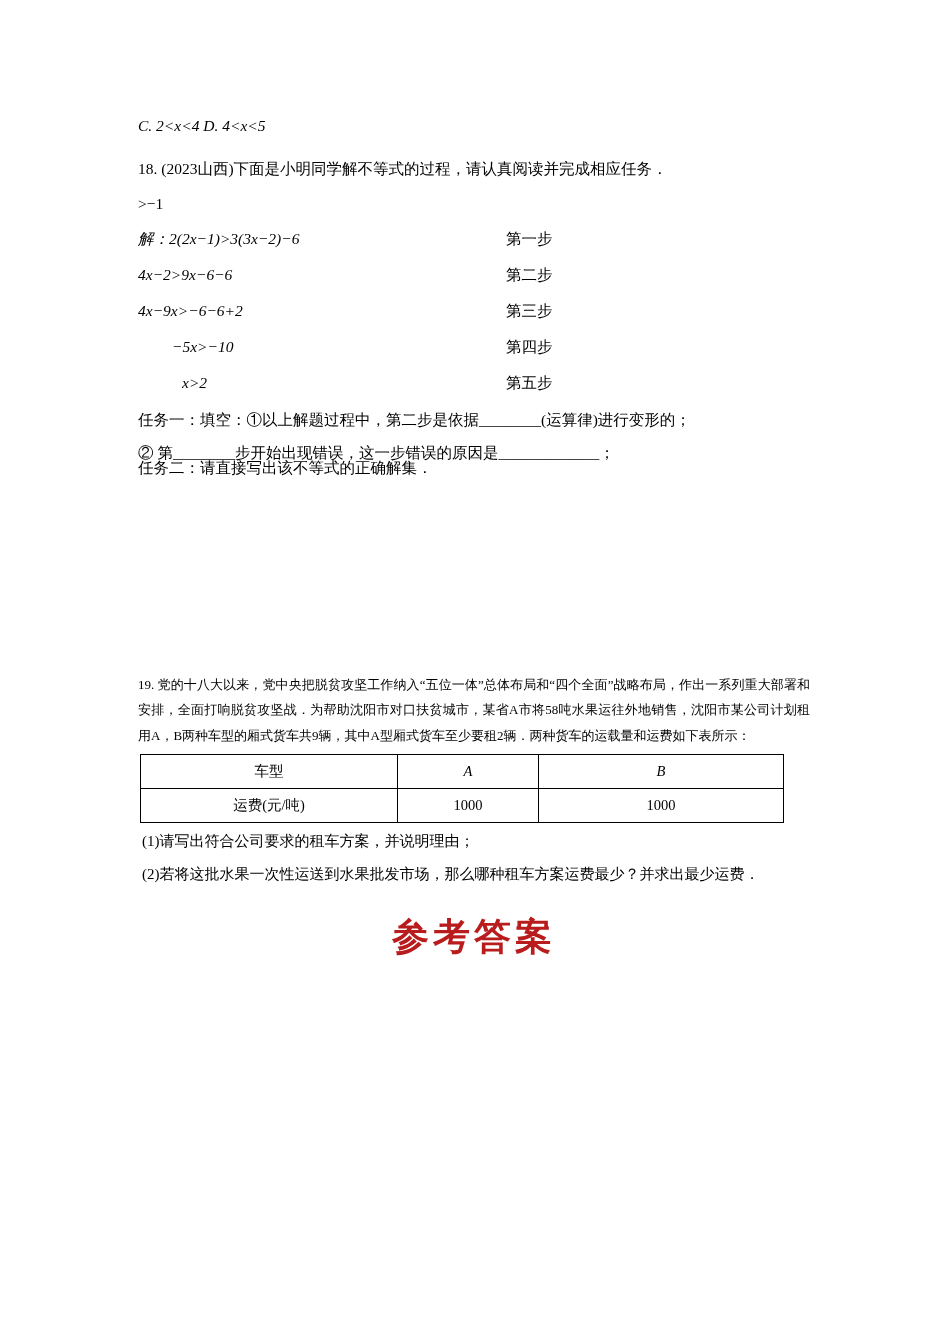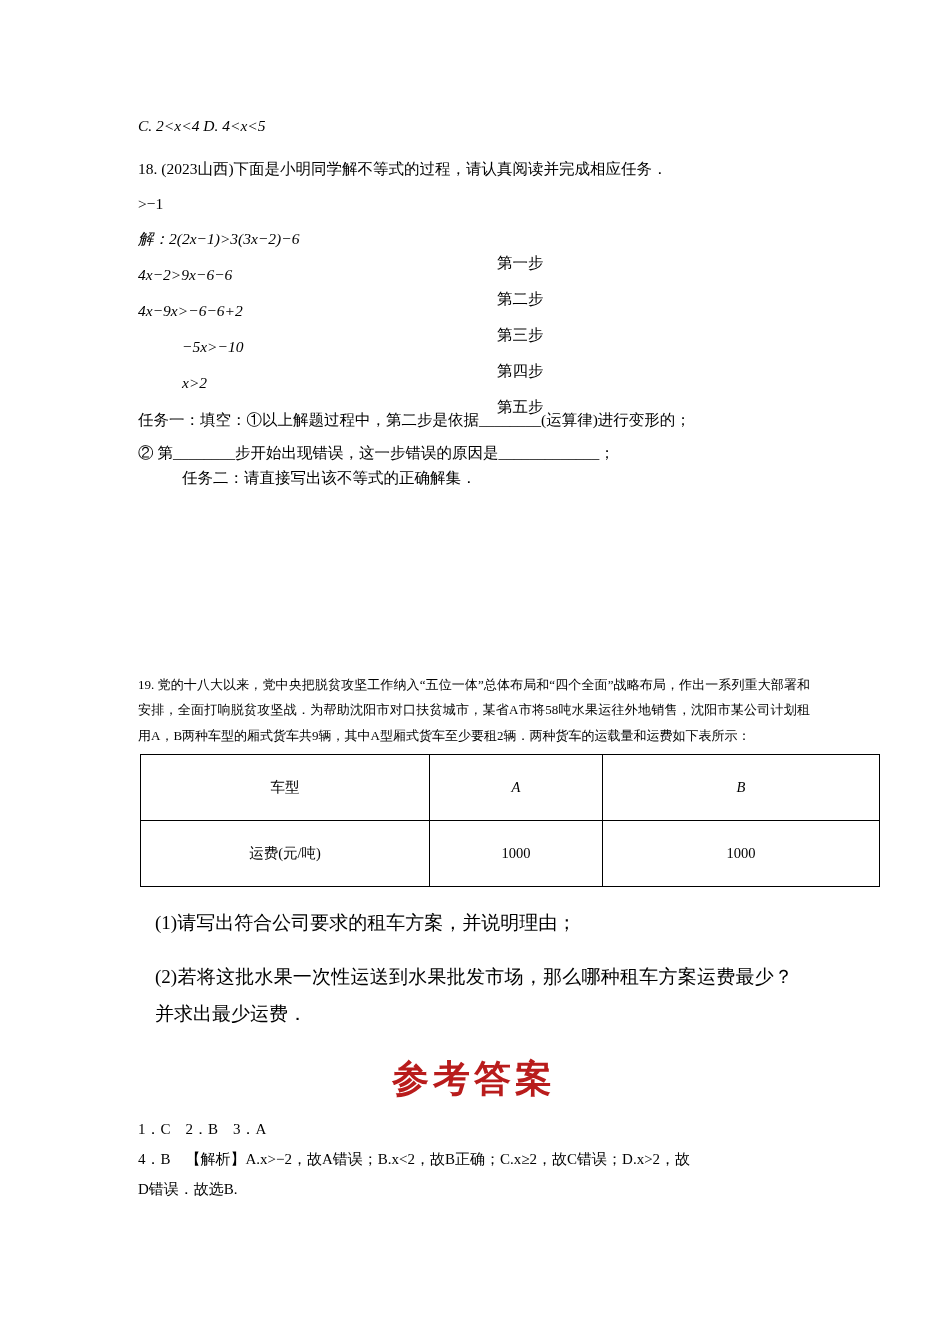"第一步" .steplabel { left: 359px -> 368px; margin-top: 24px -> none }
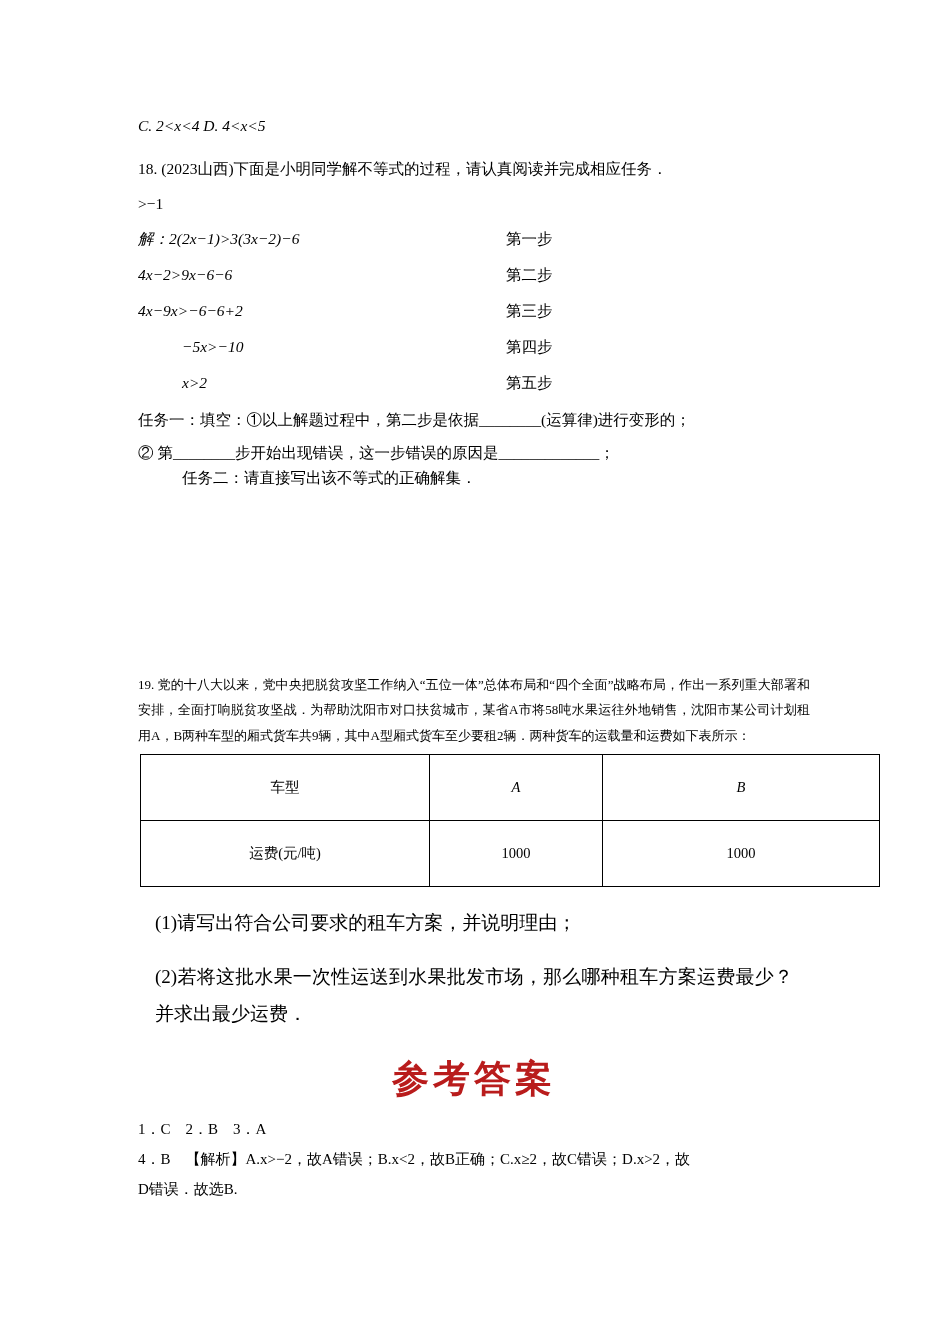"−5x>−10" span.it { margin-left: 44px -> 34px }
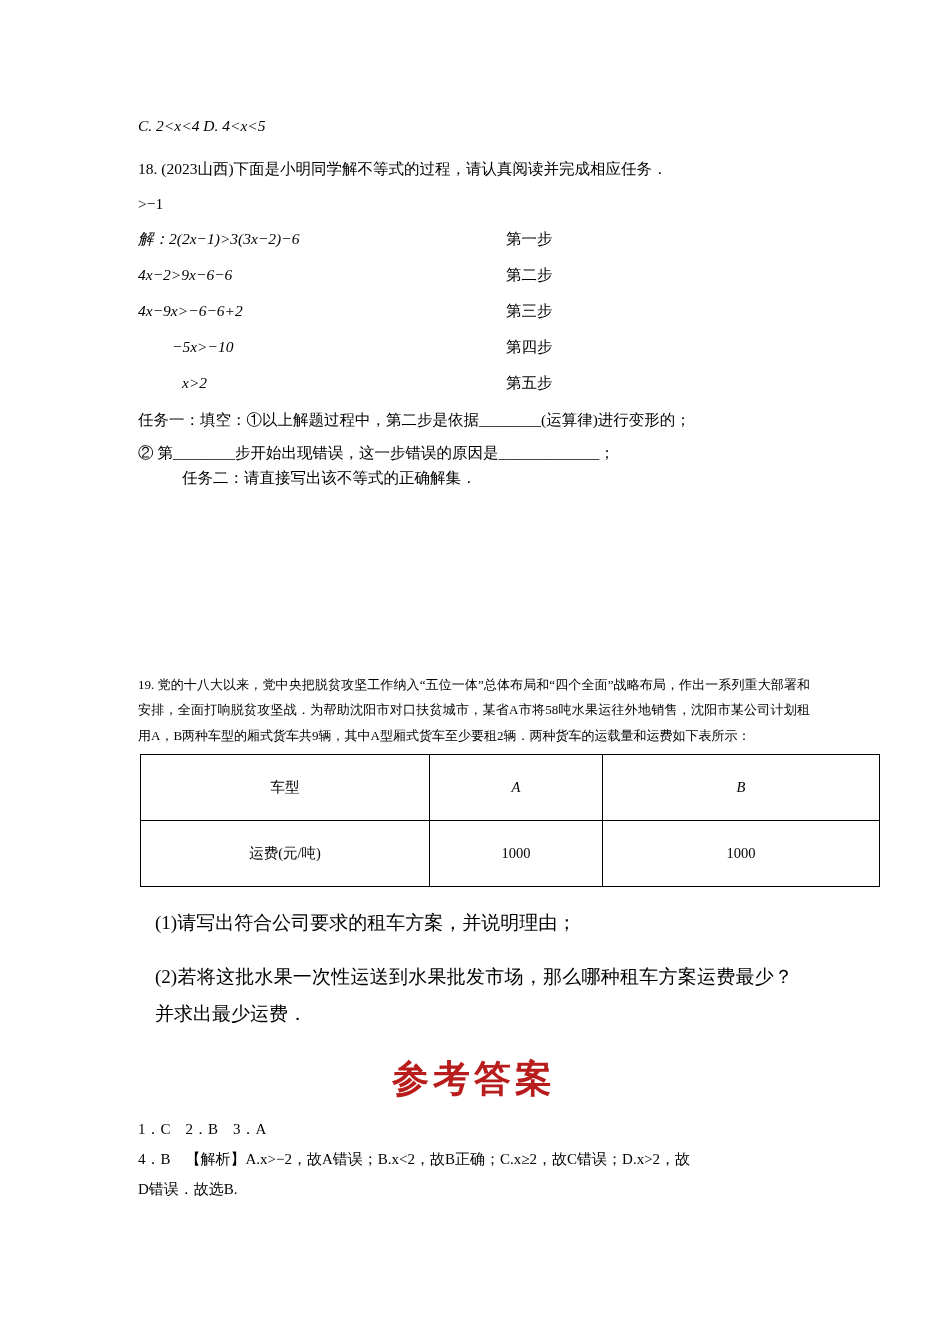"任务二：请直接写出该不等式的正确解集．" .r11 { margin-left: 44px -> none; top: 470px -> 460px }
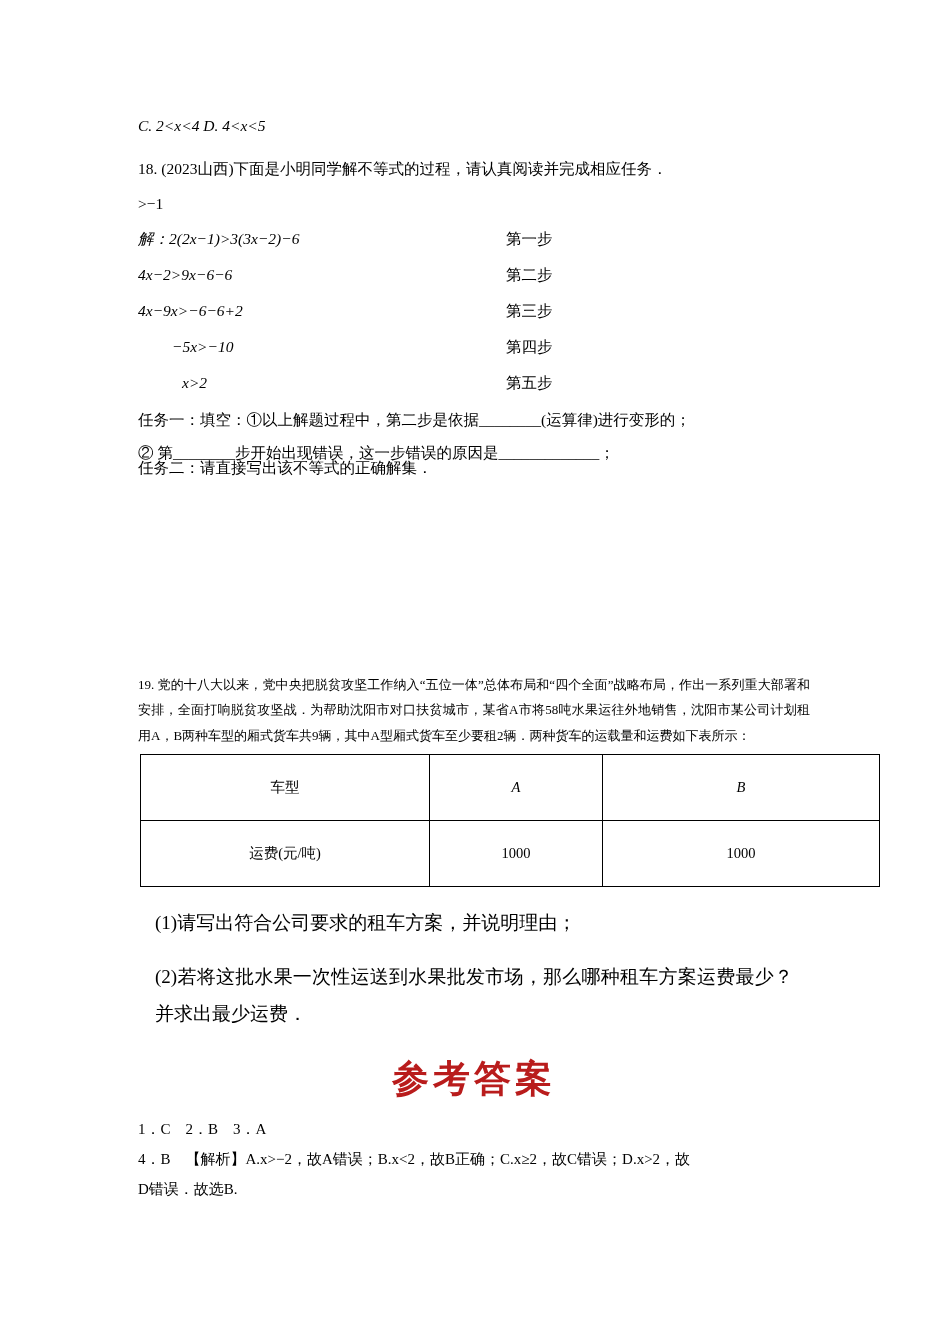"车型" .tbl td { padding: 16px -> 0 }
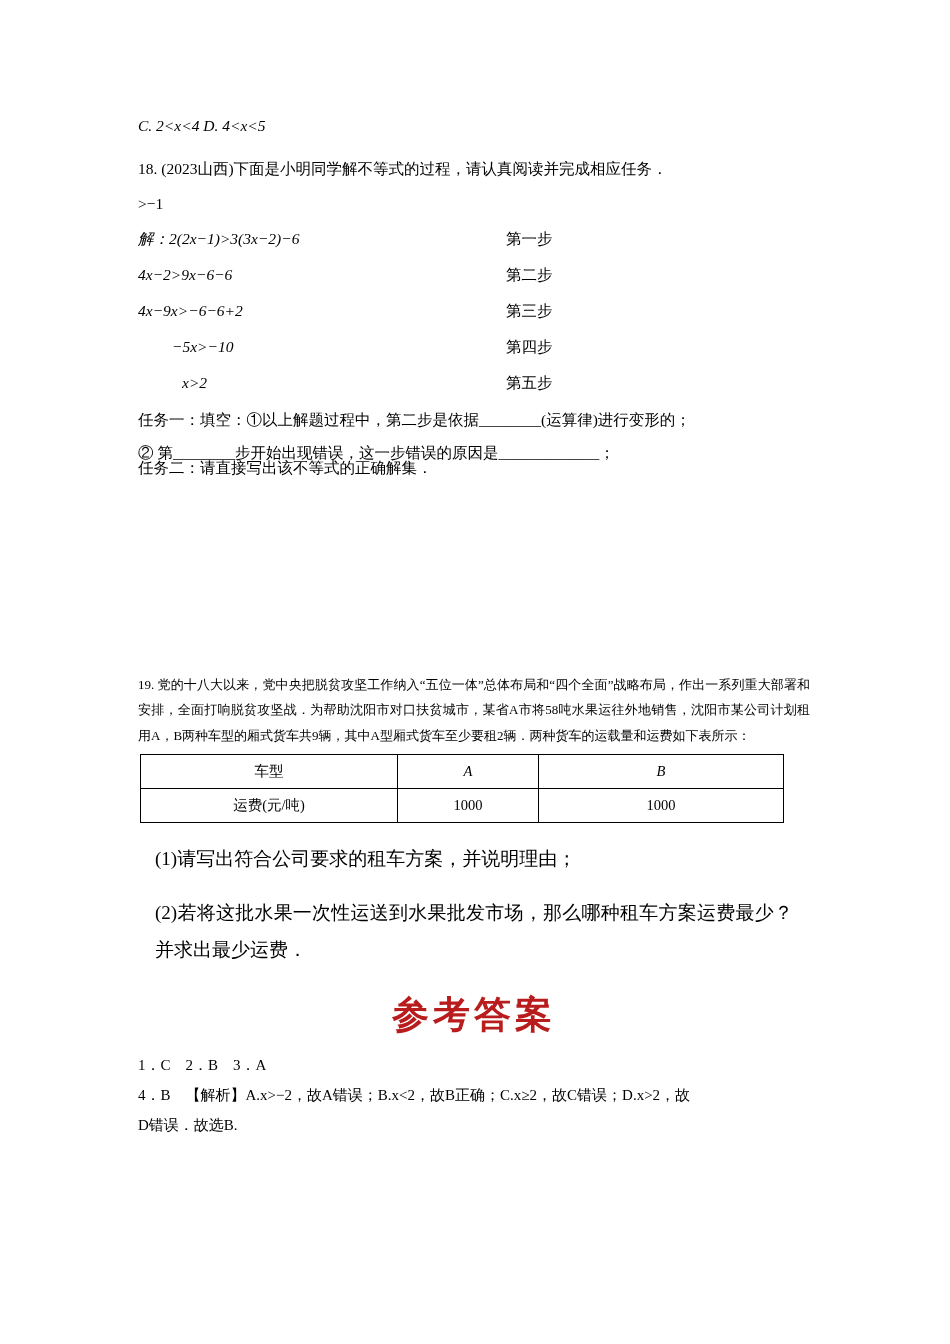"(1)请写出符合公司要求的租车方案，并说明理由；" .after-table p { font-size: 19px -> 15px; margin: 17px -> 4px }
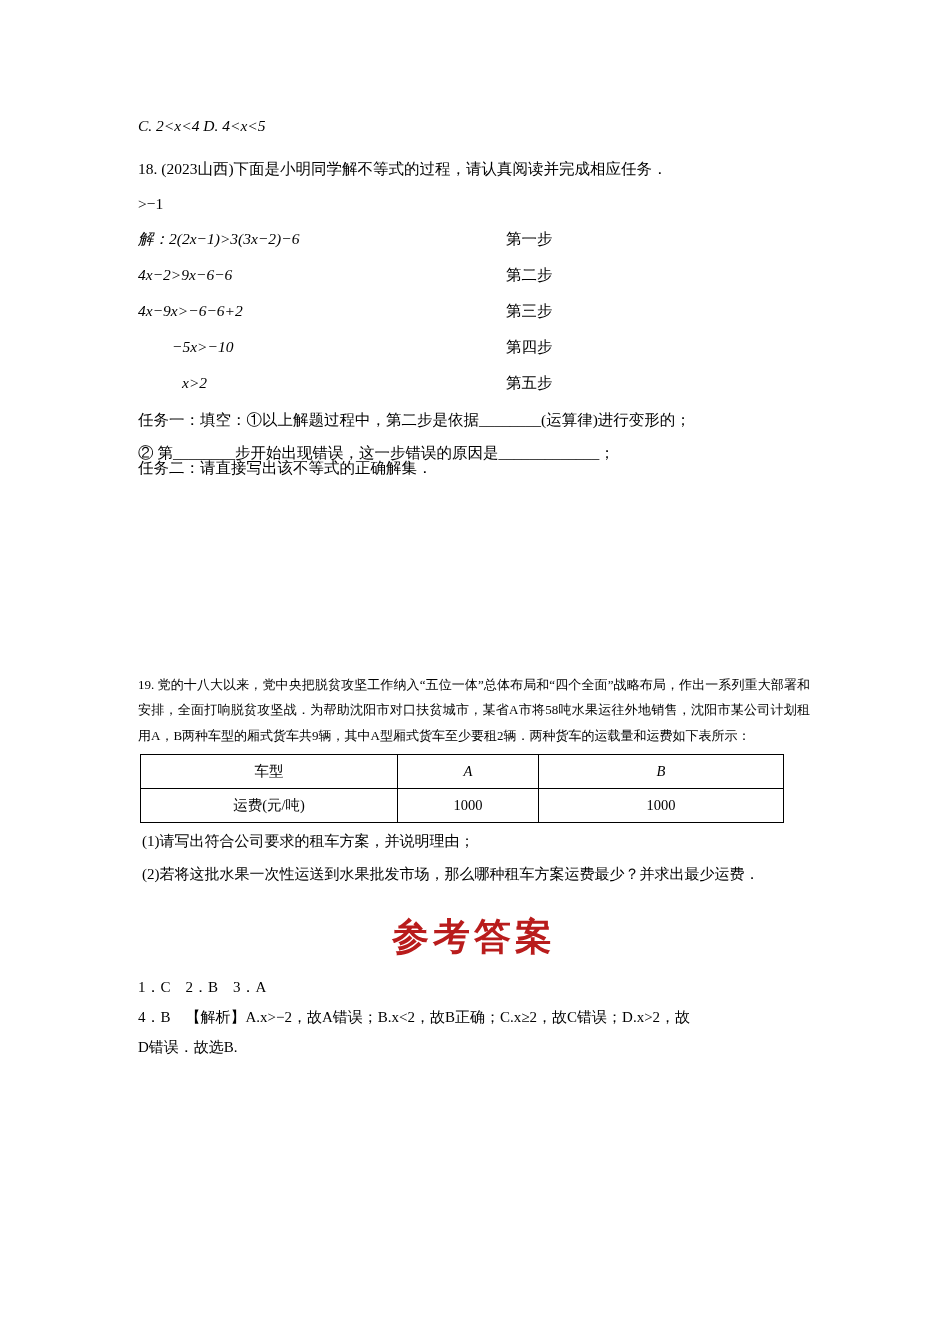"1．C 2．B 3．A" div.ans { html: <div> <p>1．C 2．B 3．A</p> <p>4．B 【解析】A.x&gt;−2，故A错误；B.x&lt;2，故B正确；C.x≥2，故C错误；D.x&gt;2，故</p> <p>D错误．故选B.</p> </div> -> none }
